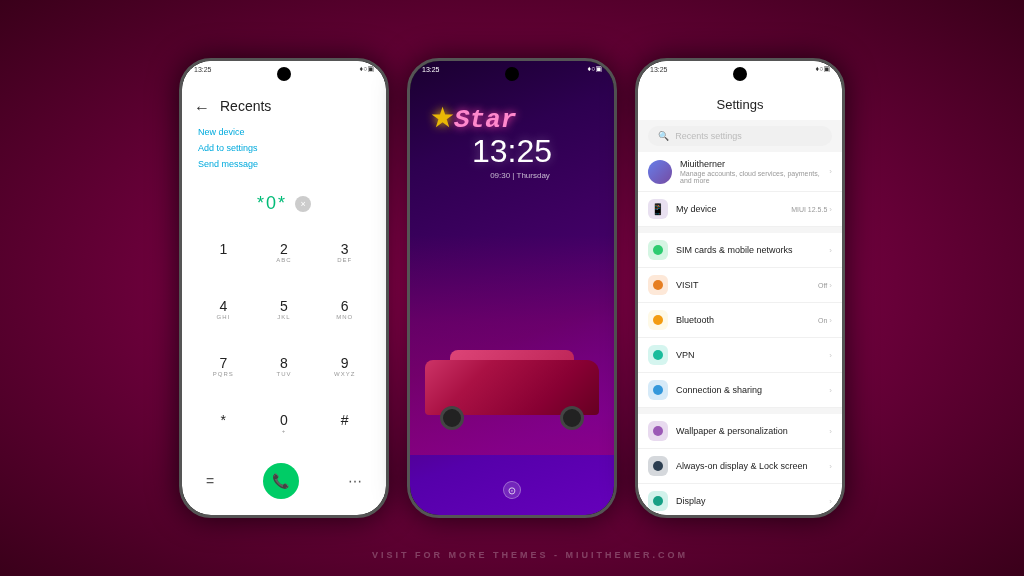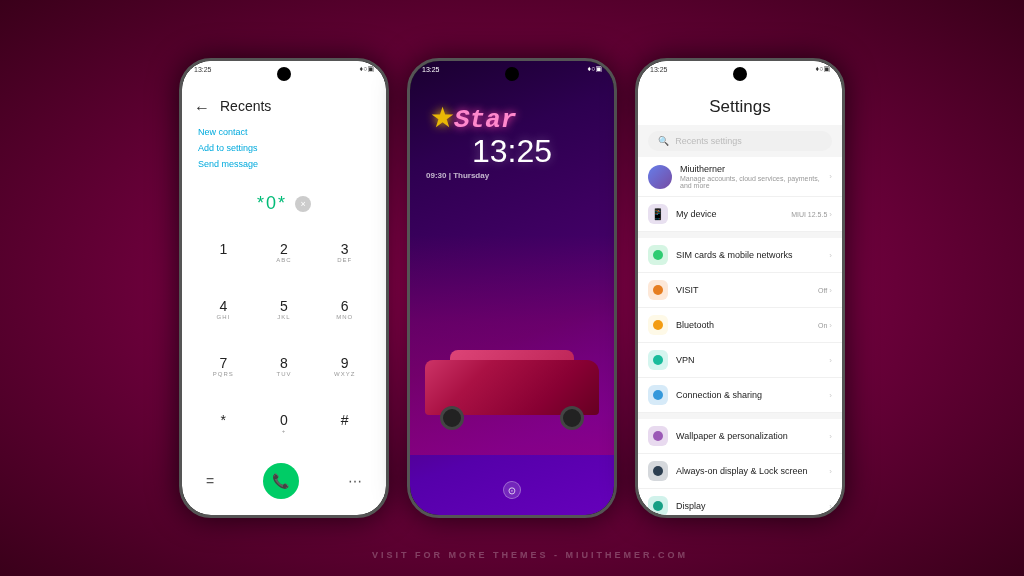"Settings" .settings-title { font-size: 17px -> 13px }
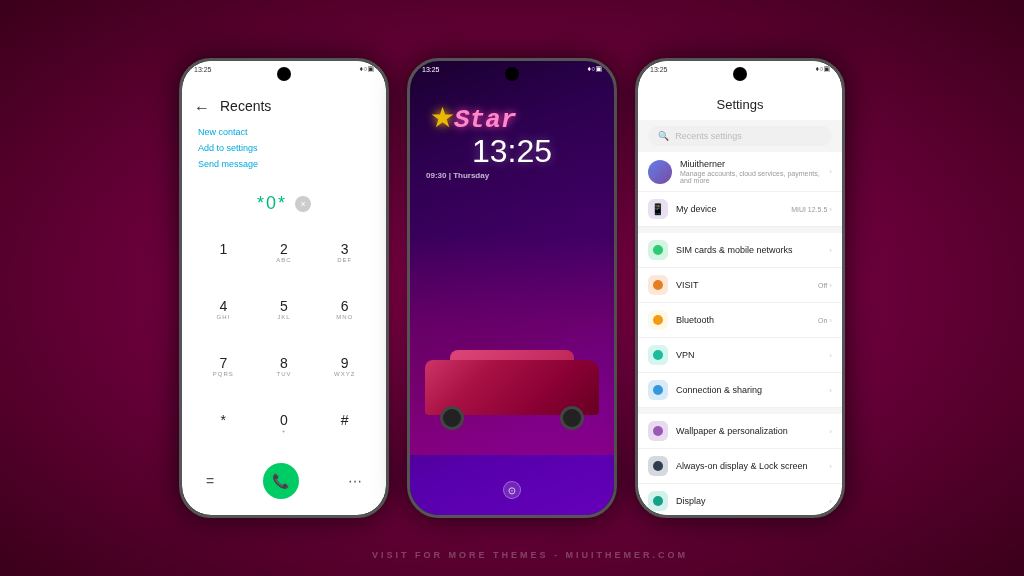"New contact" span.dialer-action-link { text: contact -> device }
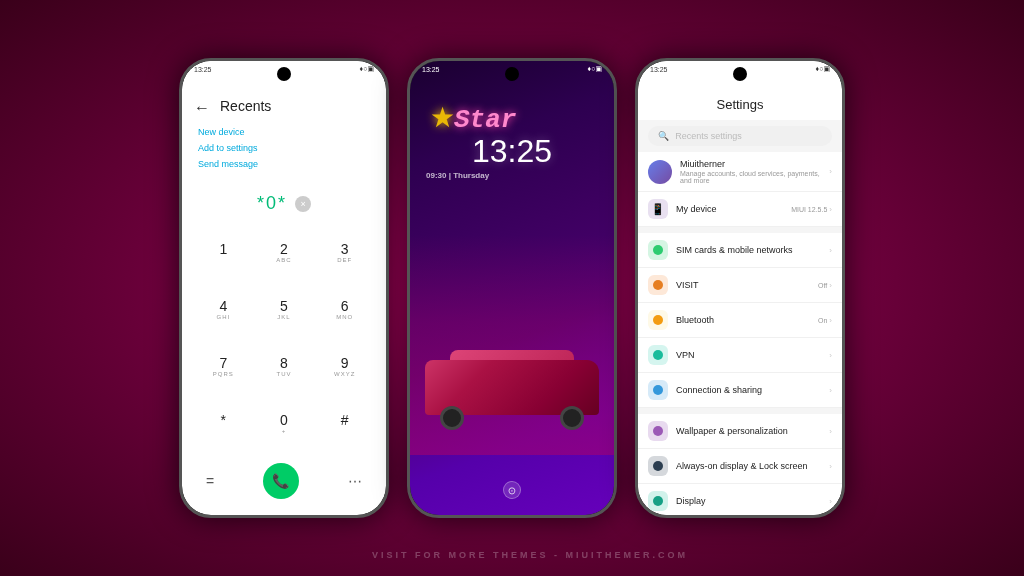"09:30 | Thursday" .lockscreen-date { font-weight: bold -> none; text-align: left -> center }
